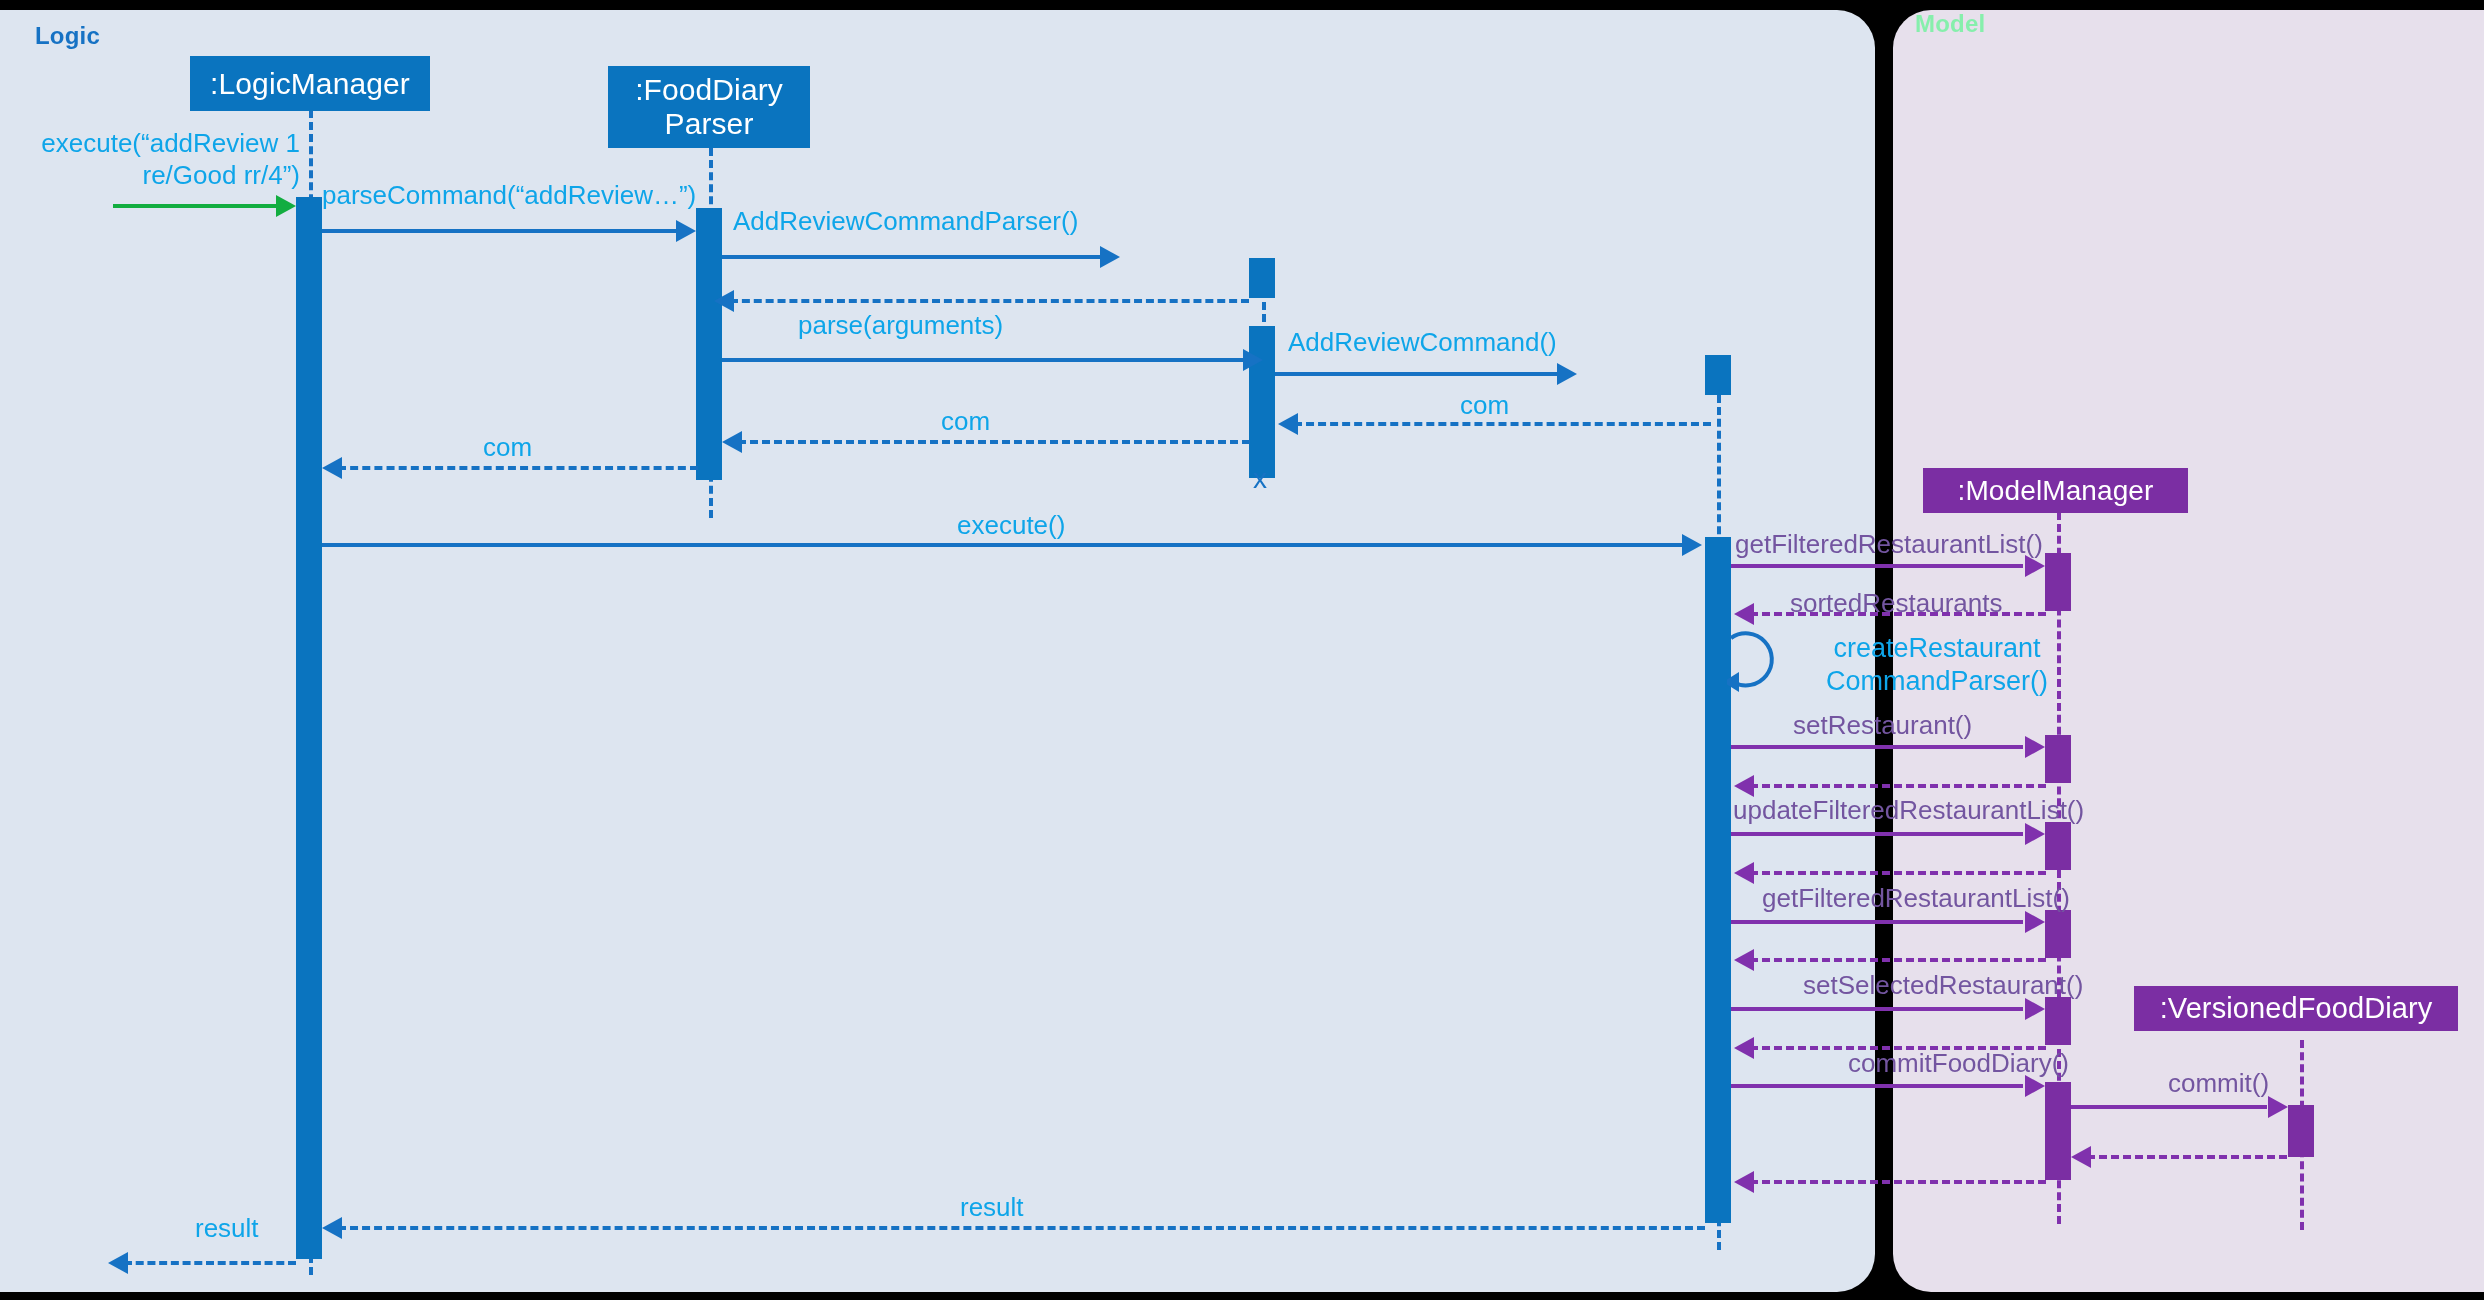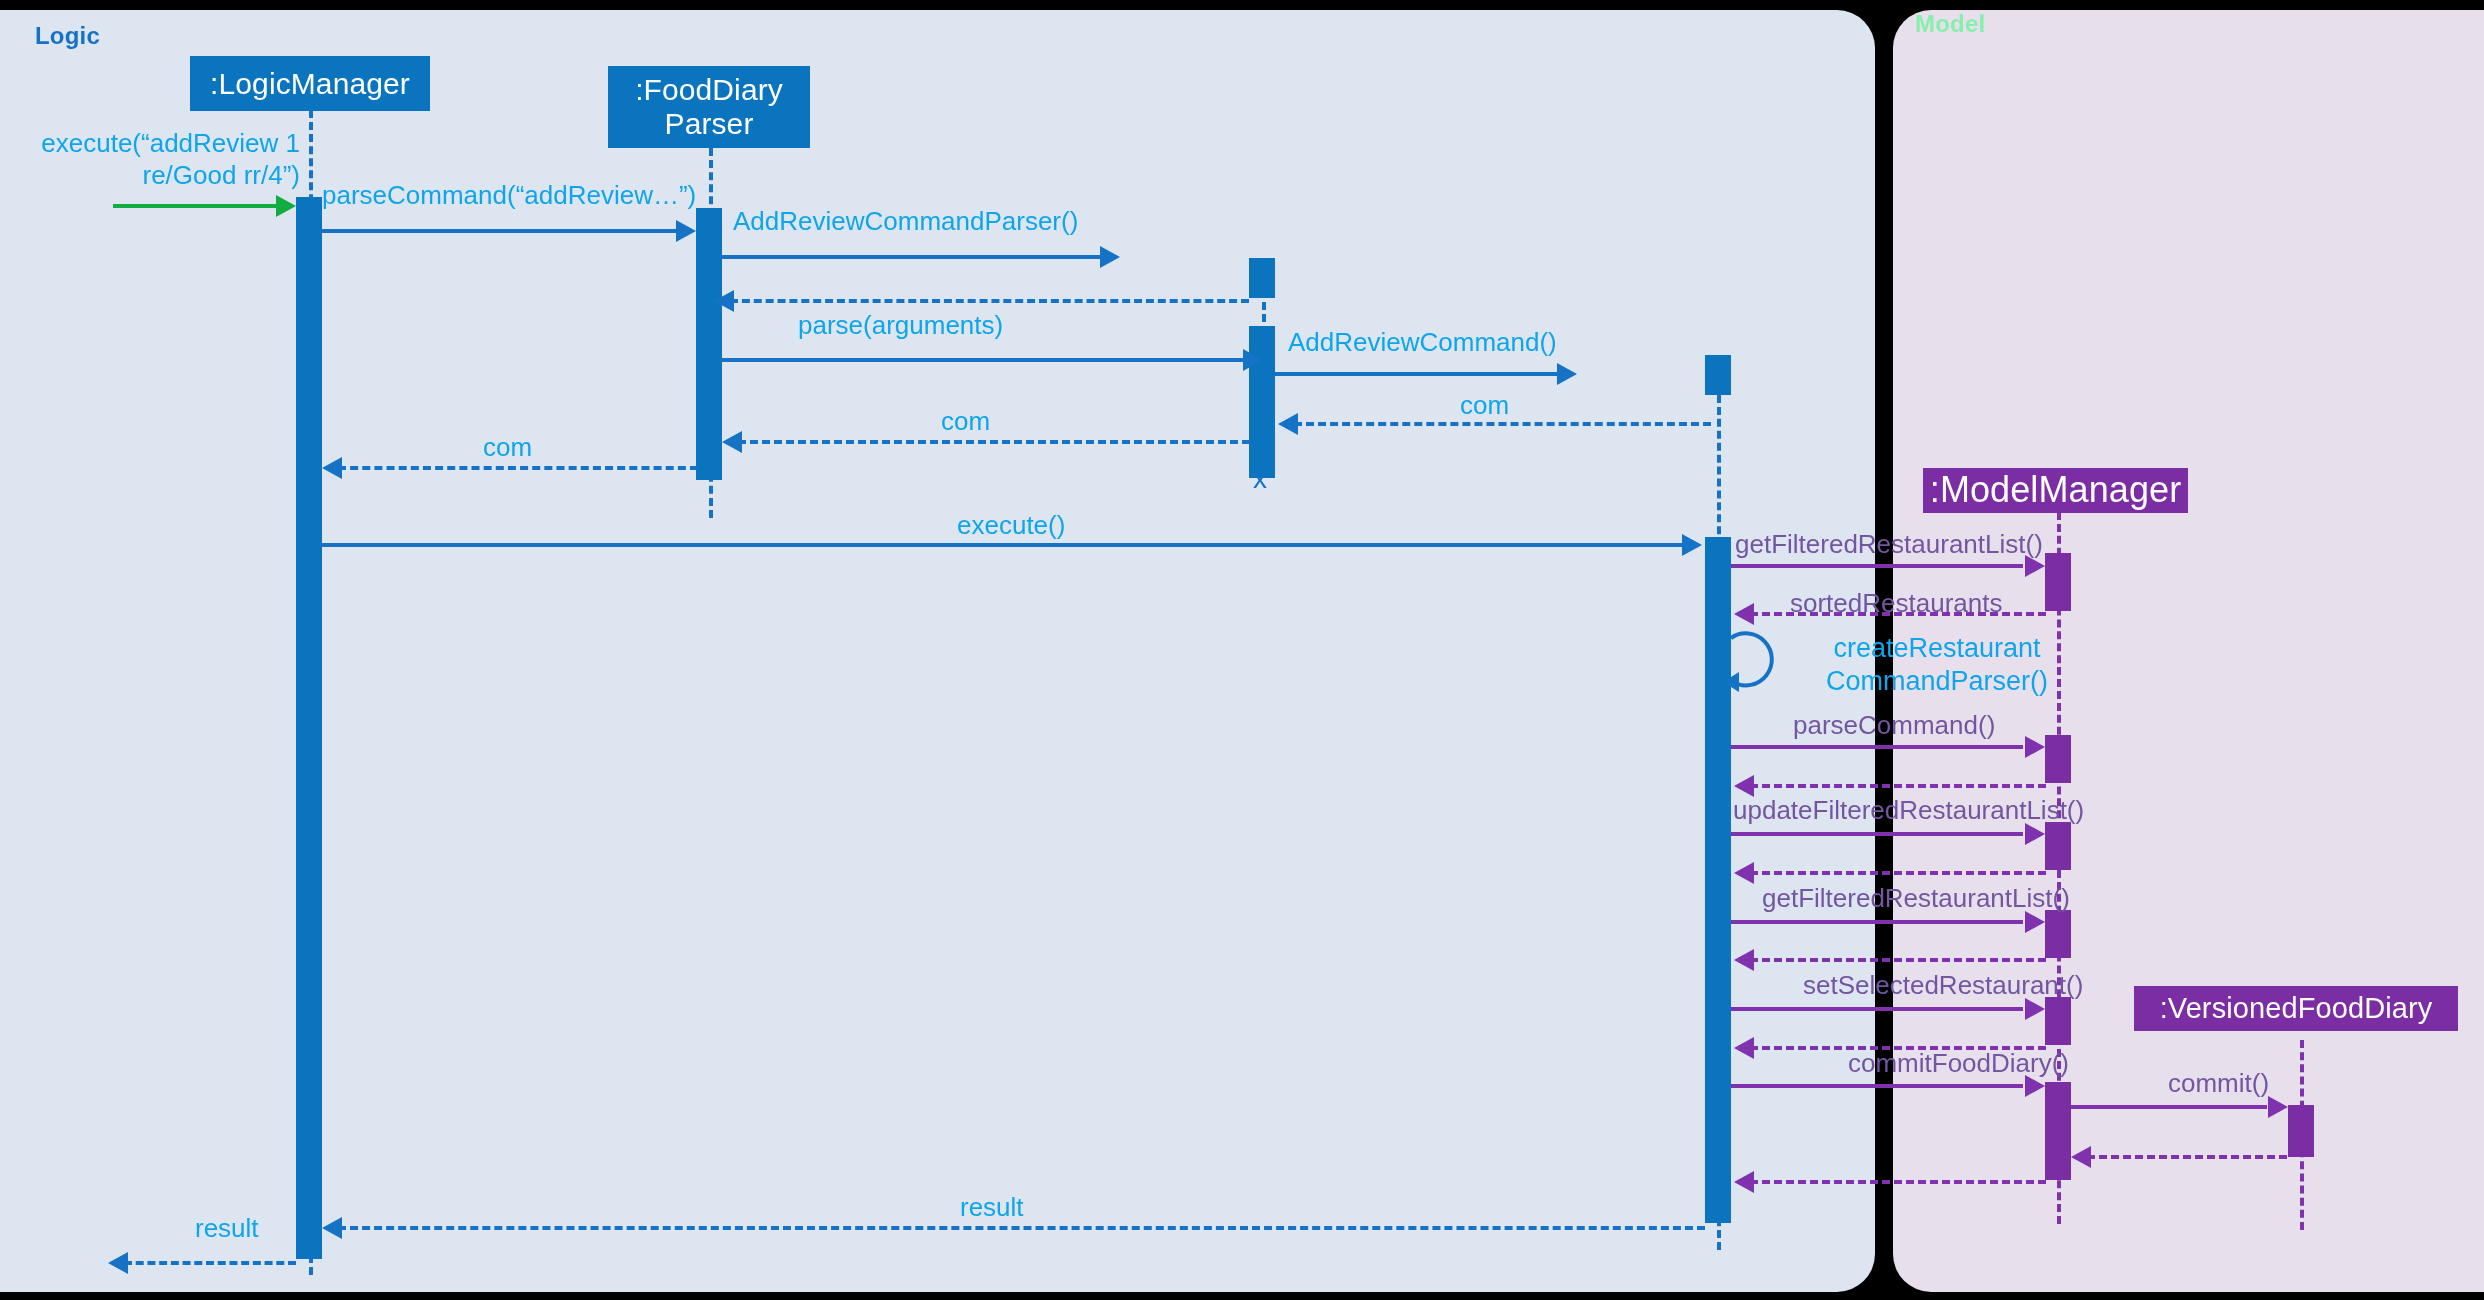":ModelManager" div.part-box { font-size: 36px -> 28px }
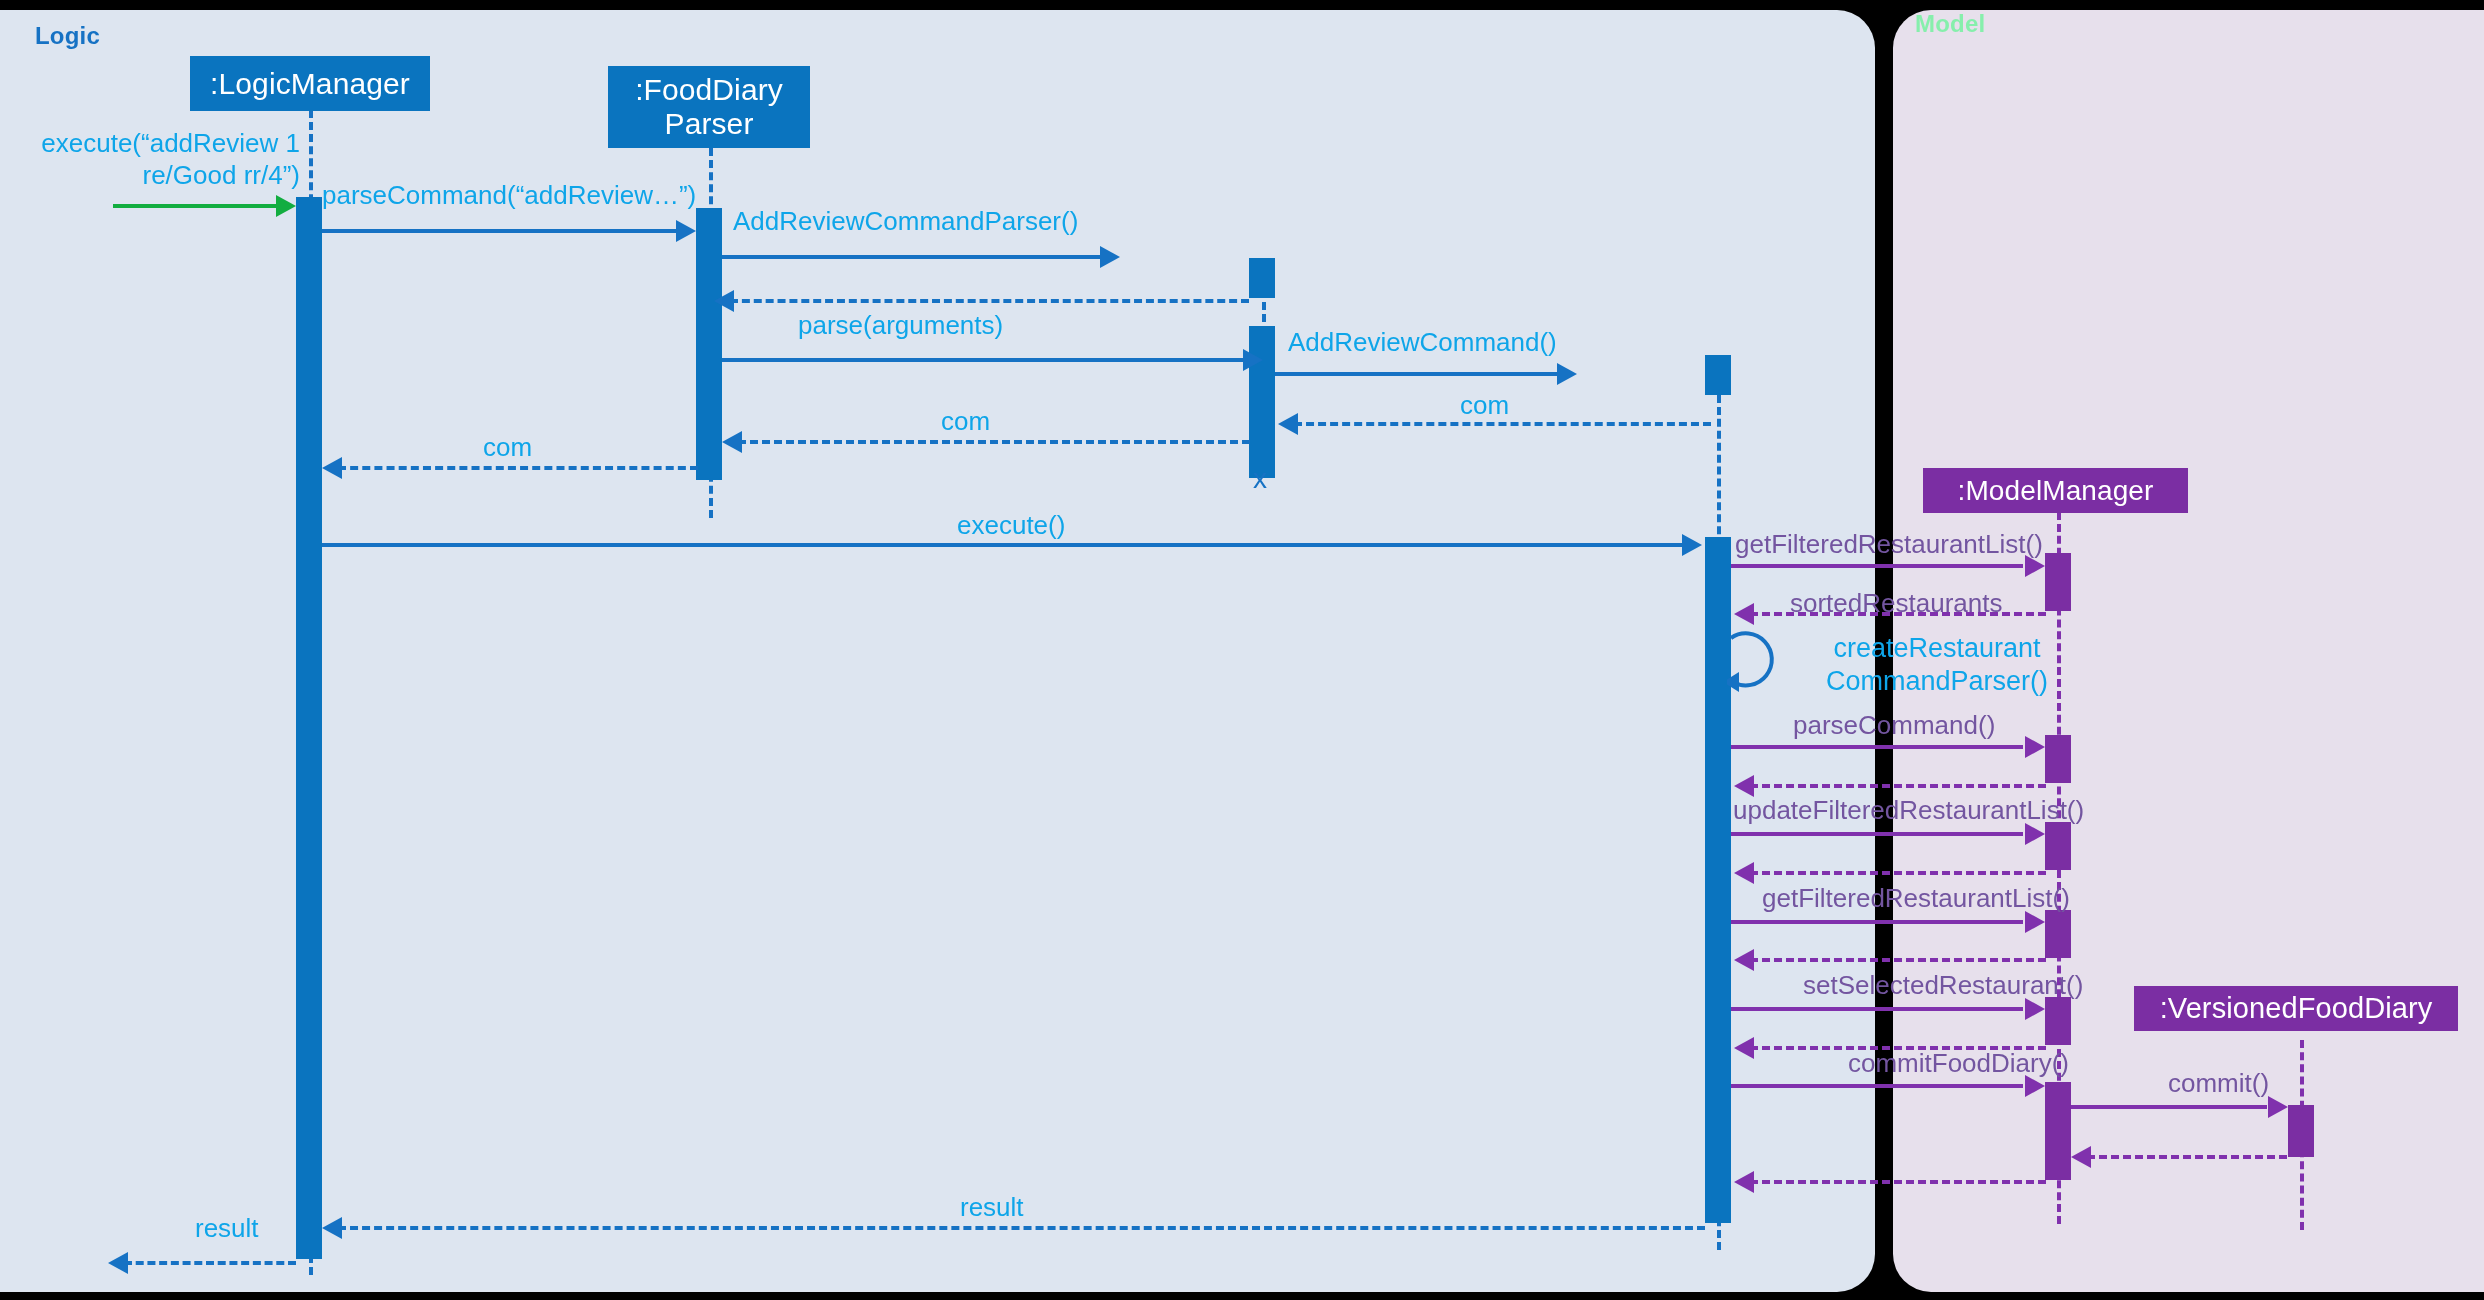"parseCommand()" div.mlabel { text: parseCommand -> setRestaurant }
